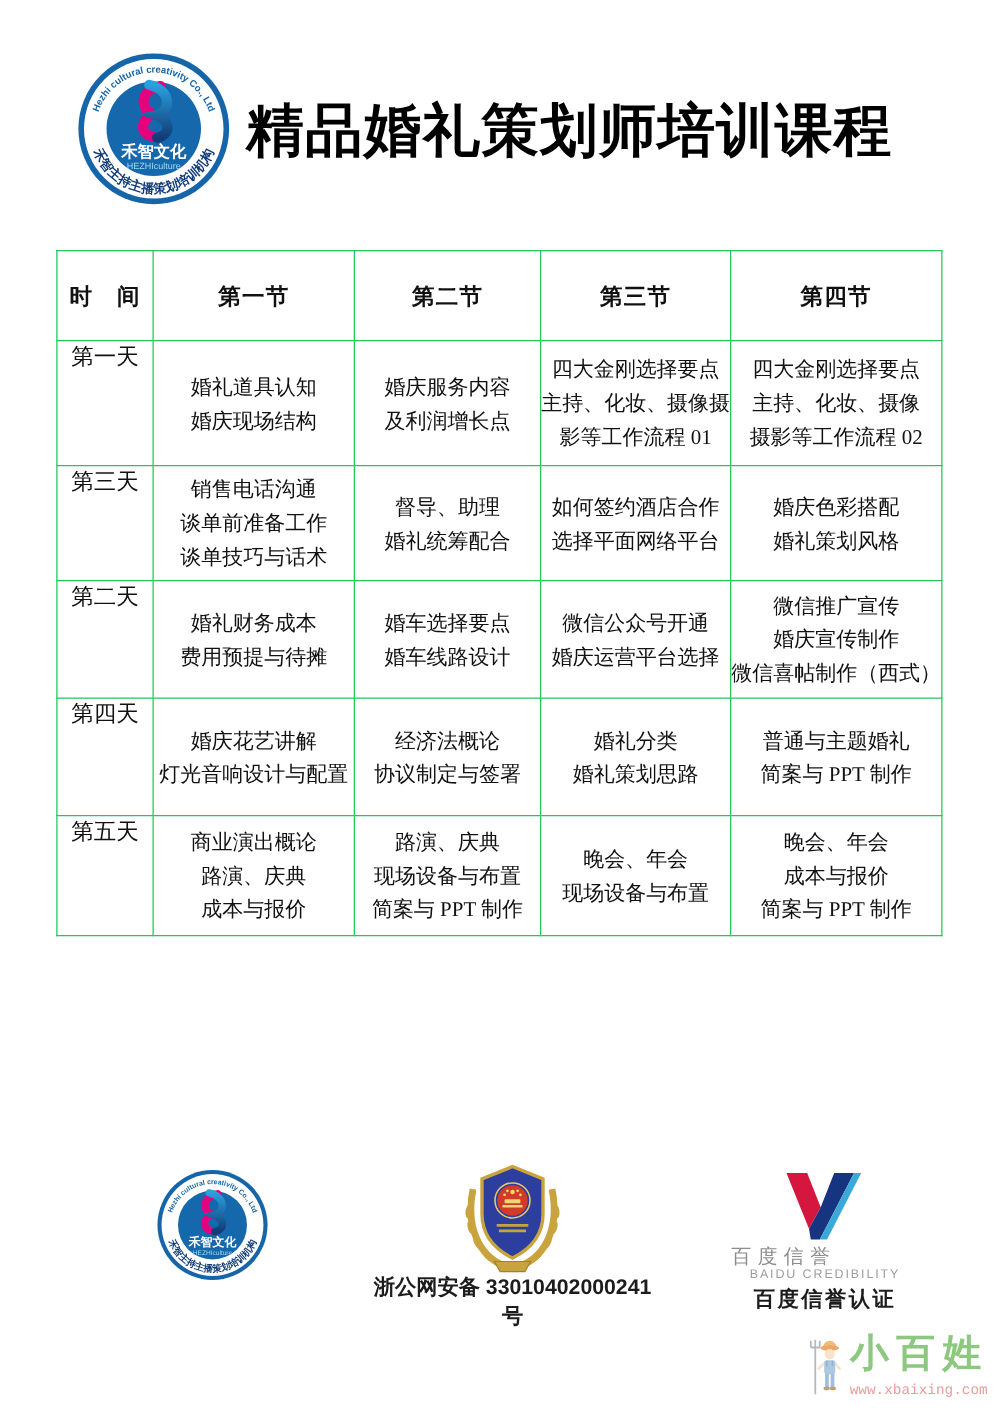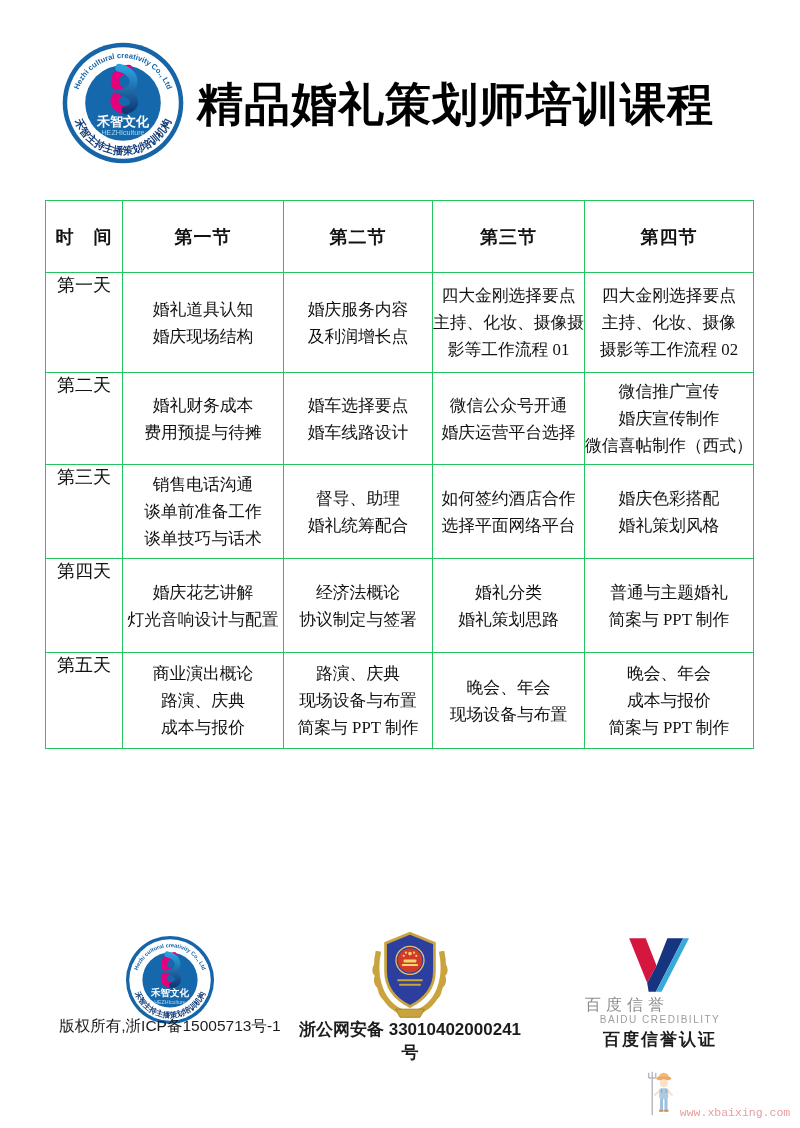"第二天" tr { order: before "第三天" -> after "第三天" }
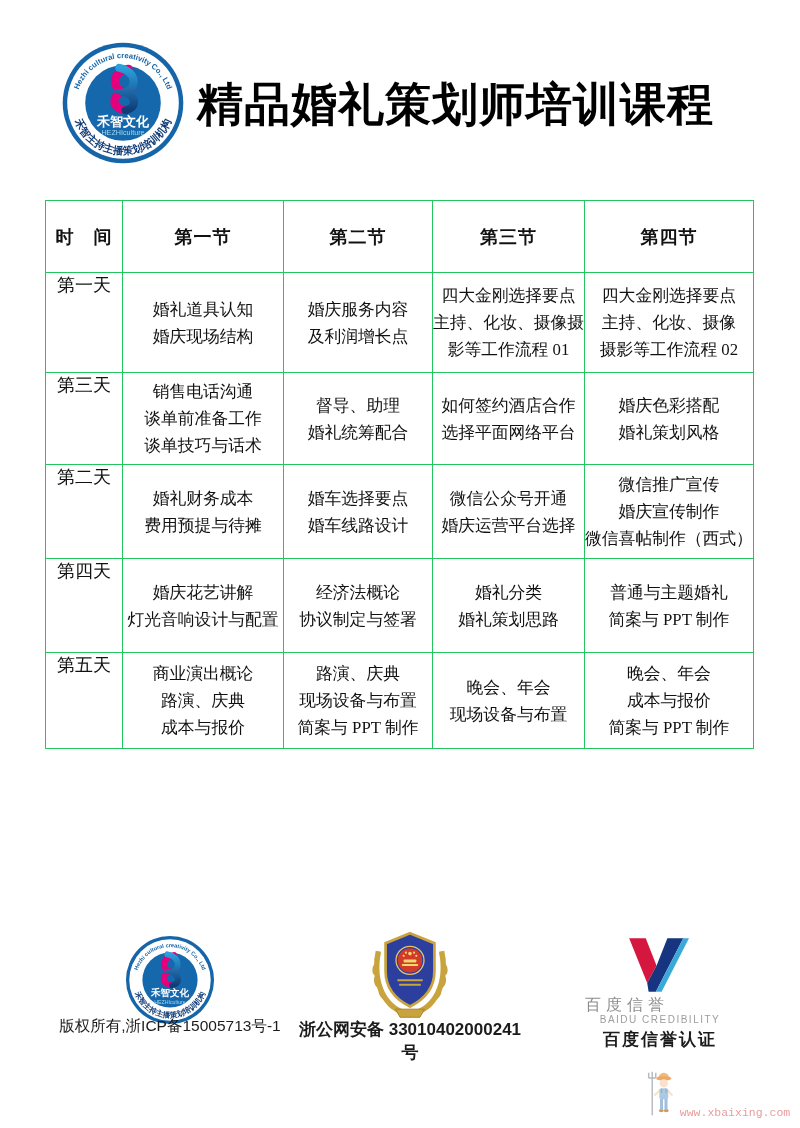"版权所有,浙ICP备15005713号-1" div.footer-text { html: <div>版权所有,浙ICP备15005713号-1</div> -> none }
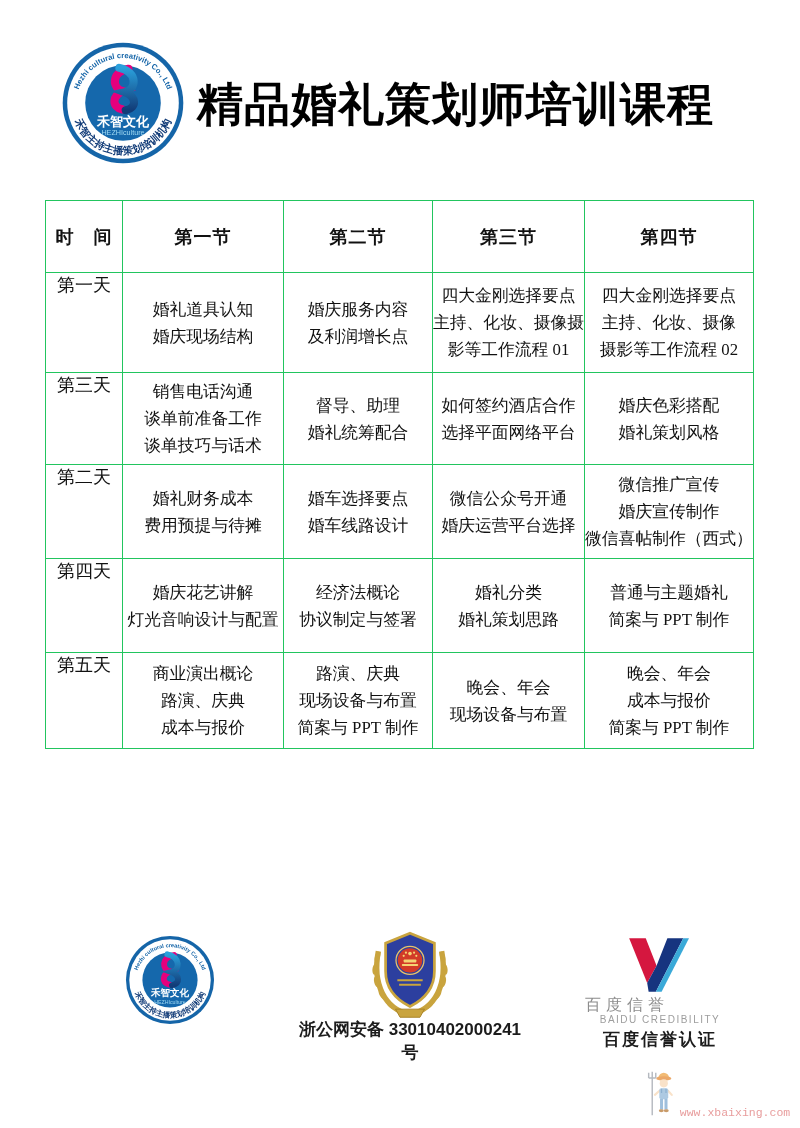"小百姓" div.wm-name { html: none -> <div>小百姓</div> }
